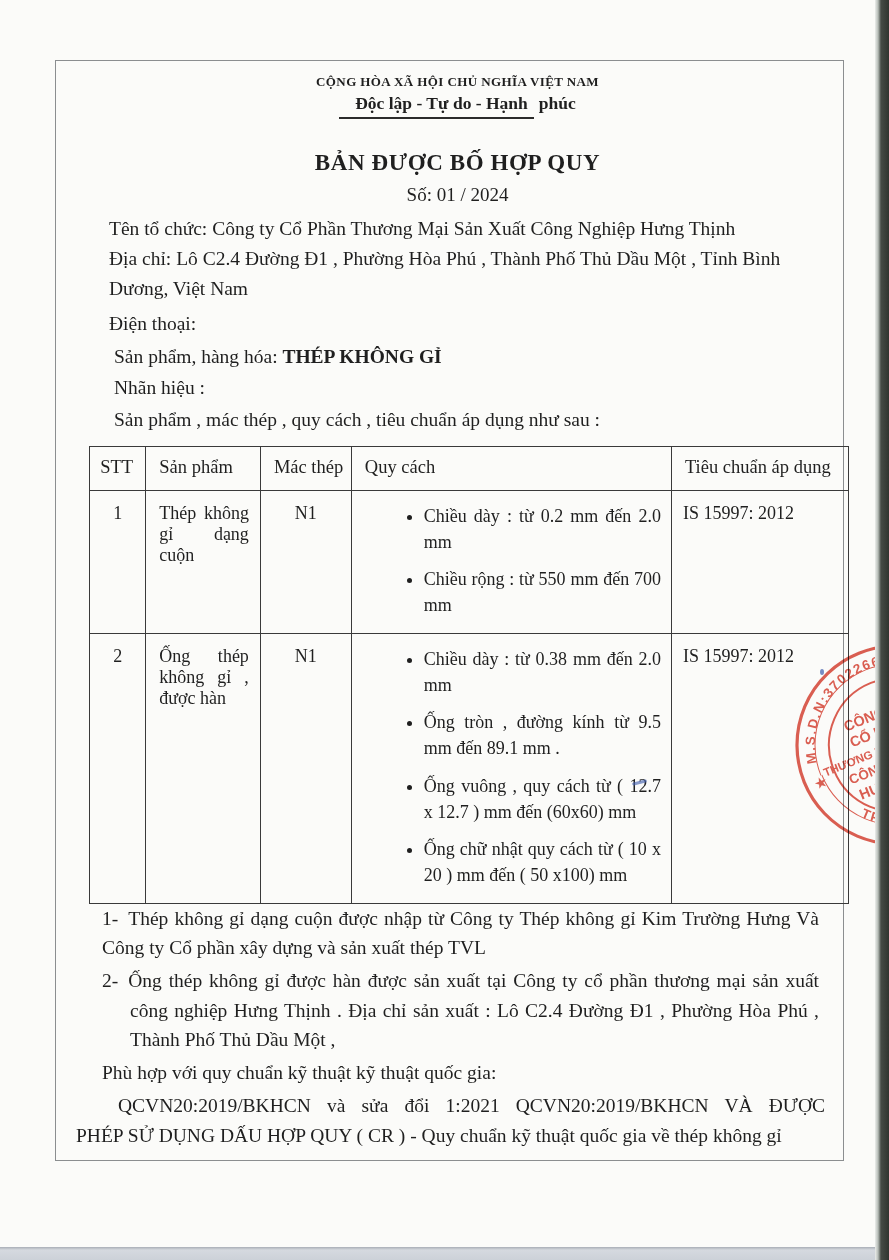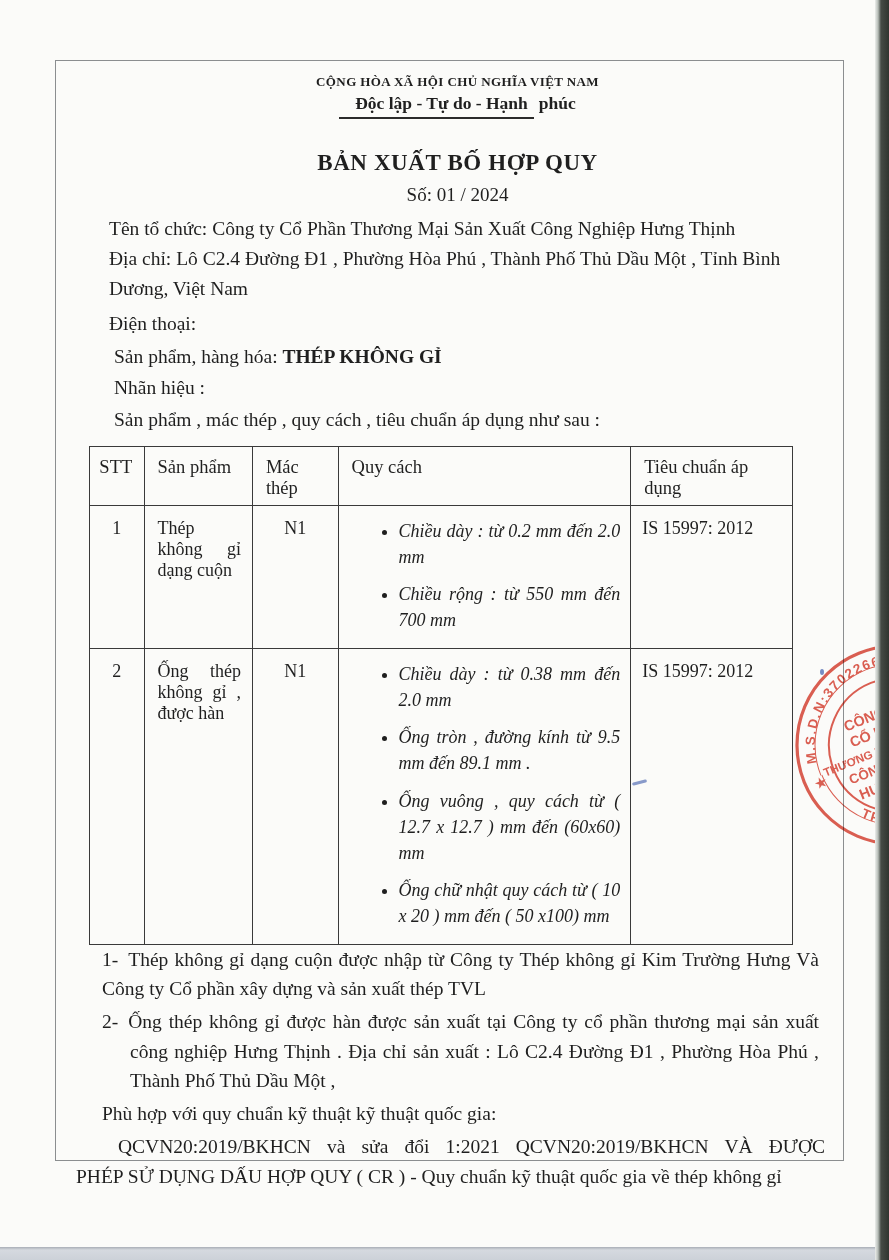"BẢN XUẤT BỐ HỢP QUY" div.doc-title { text: XUẤT -> ĐƯỢC }
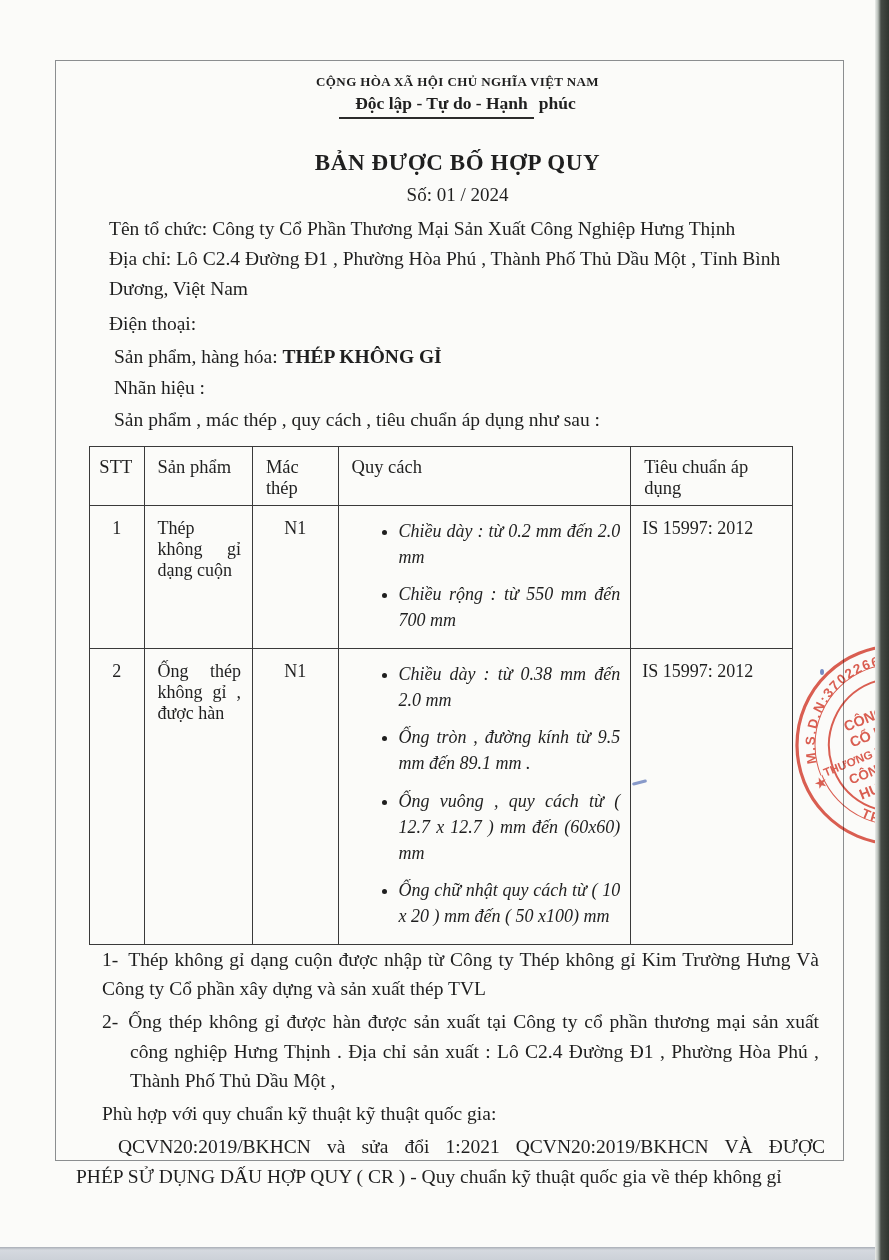"STT" table.spec { width: 704px -> 760px }
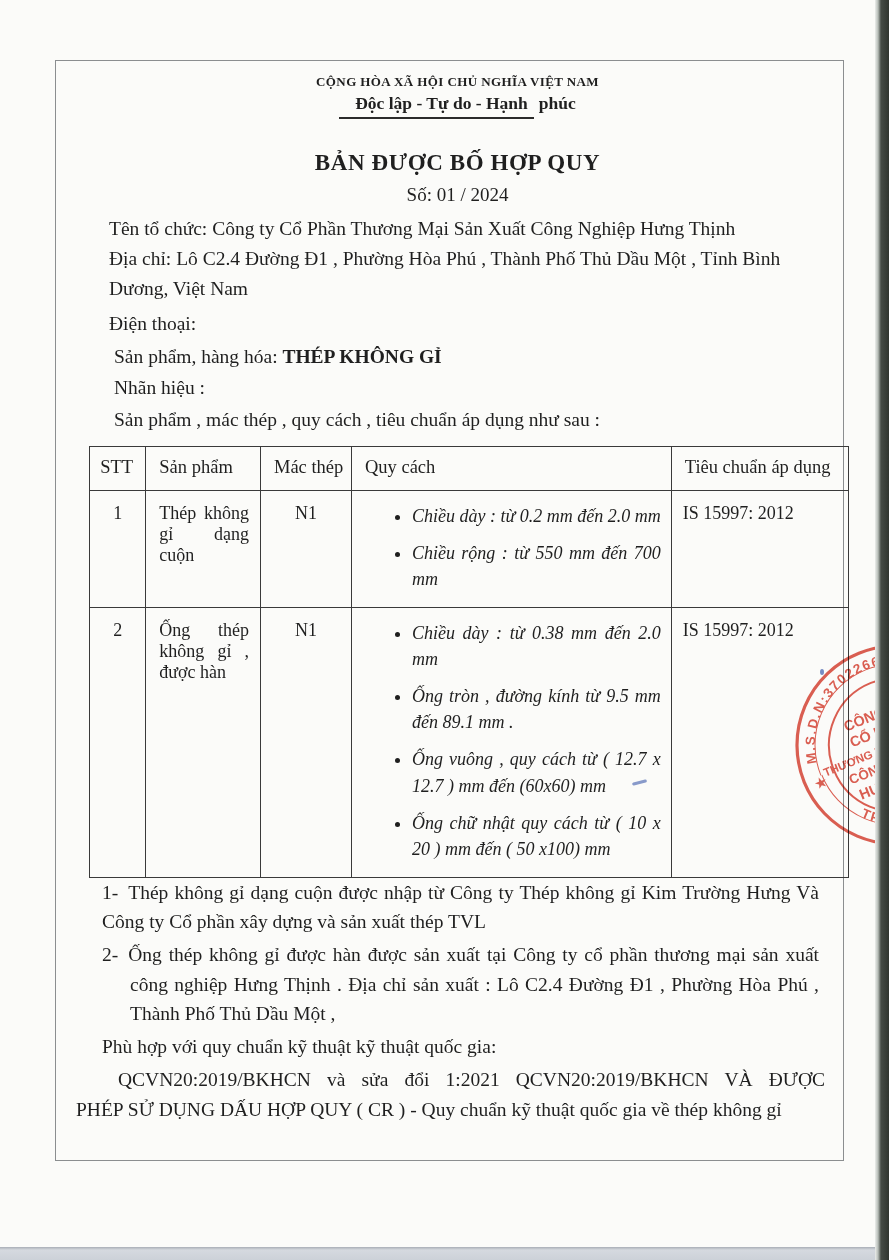"Chiều dày : từ 0.2" td.quycach { font-style: italic -> none; padding: 6px 6px 4px 0 -> 6px 6px 4px 12px }
